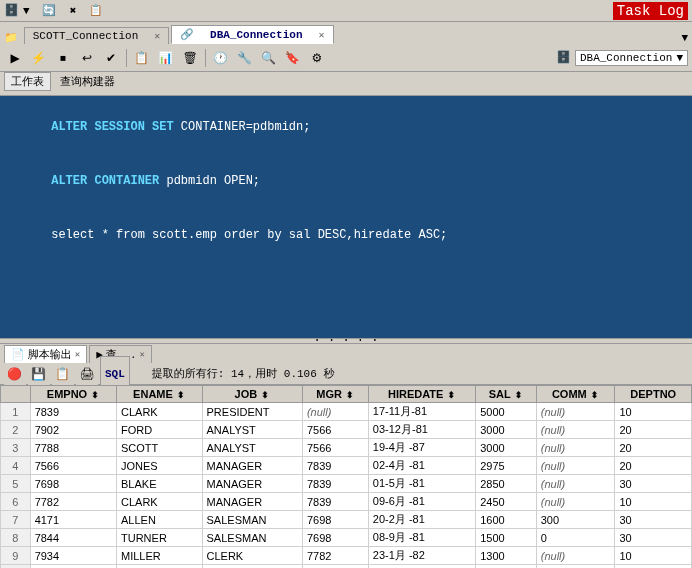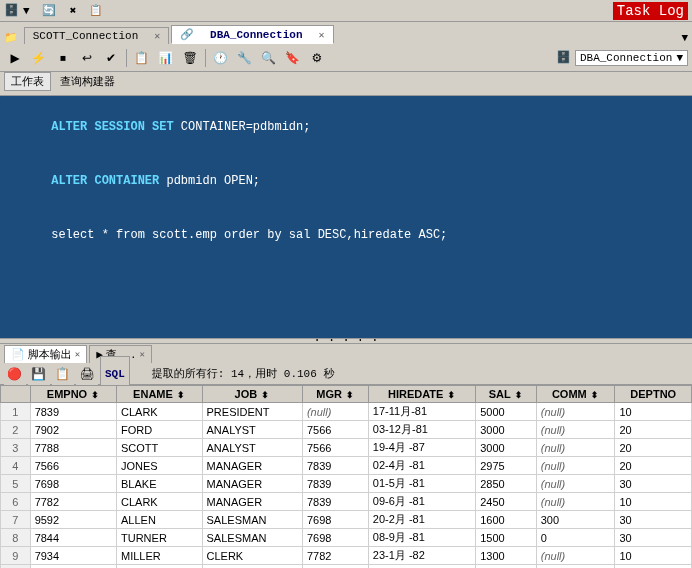"9592" td { text: 9592 -> 4171 }
